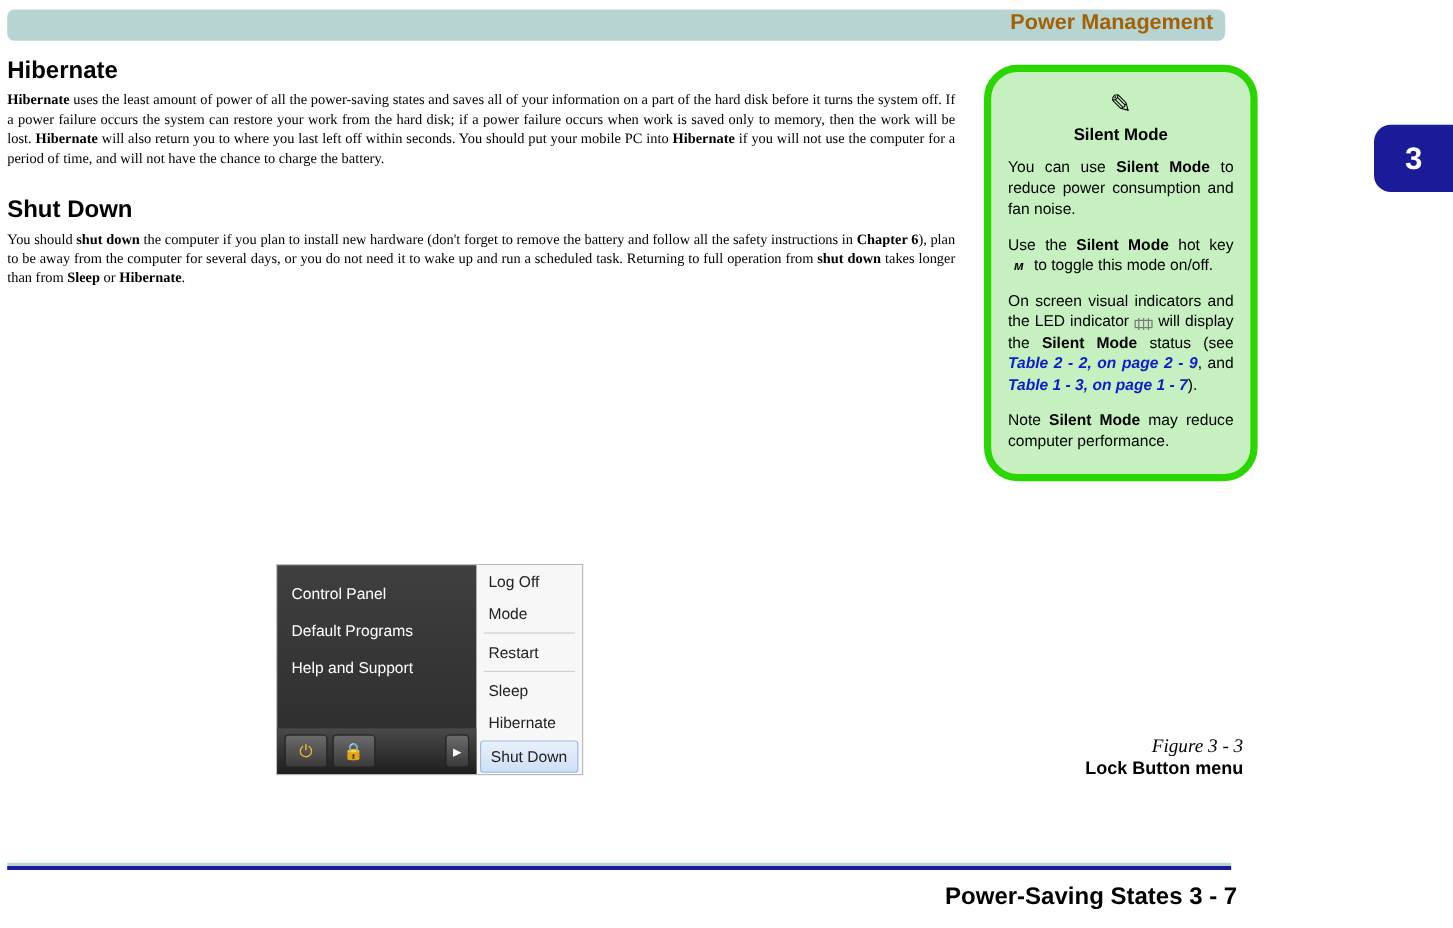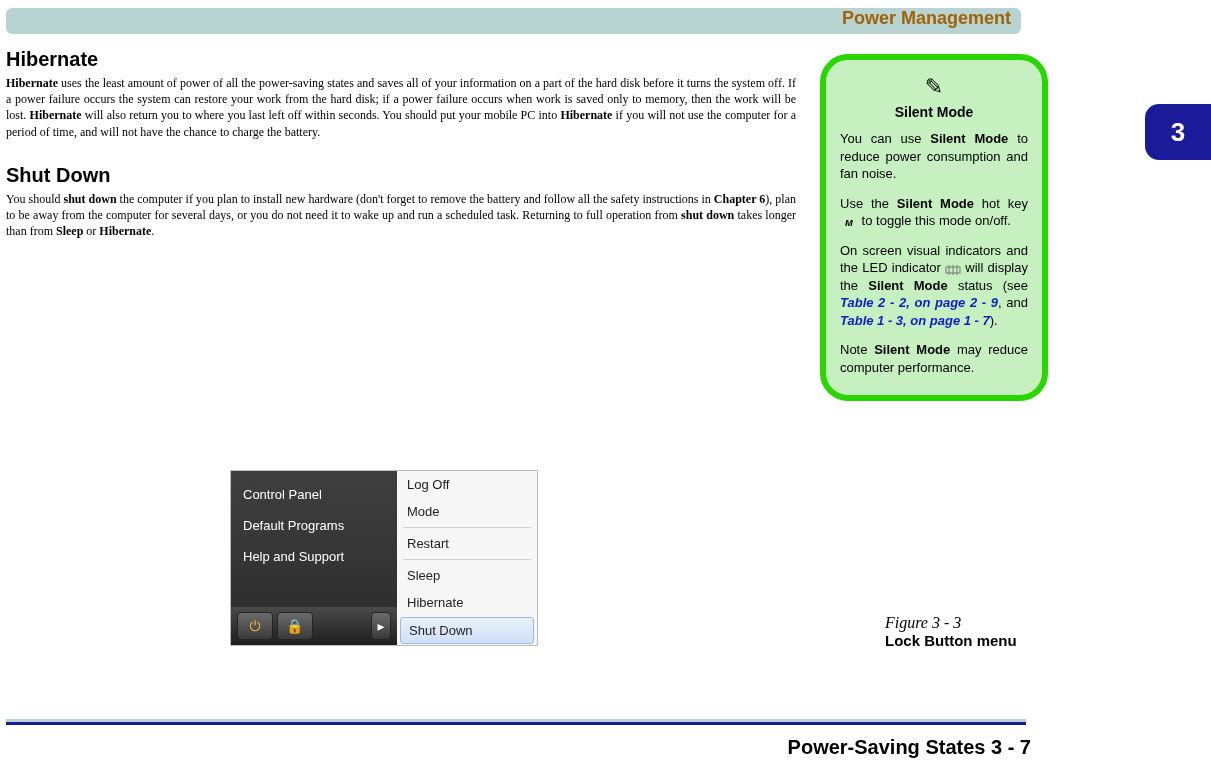"Control Panel" .vista-menu { width: 308px -> 256px }
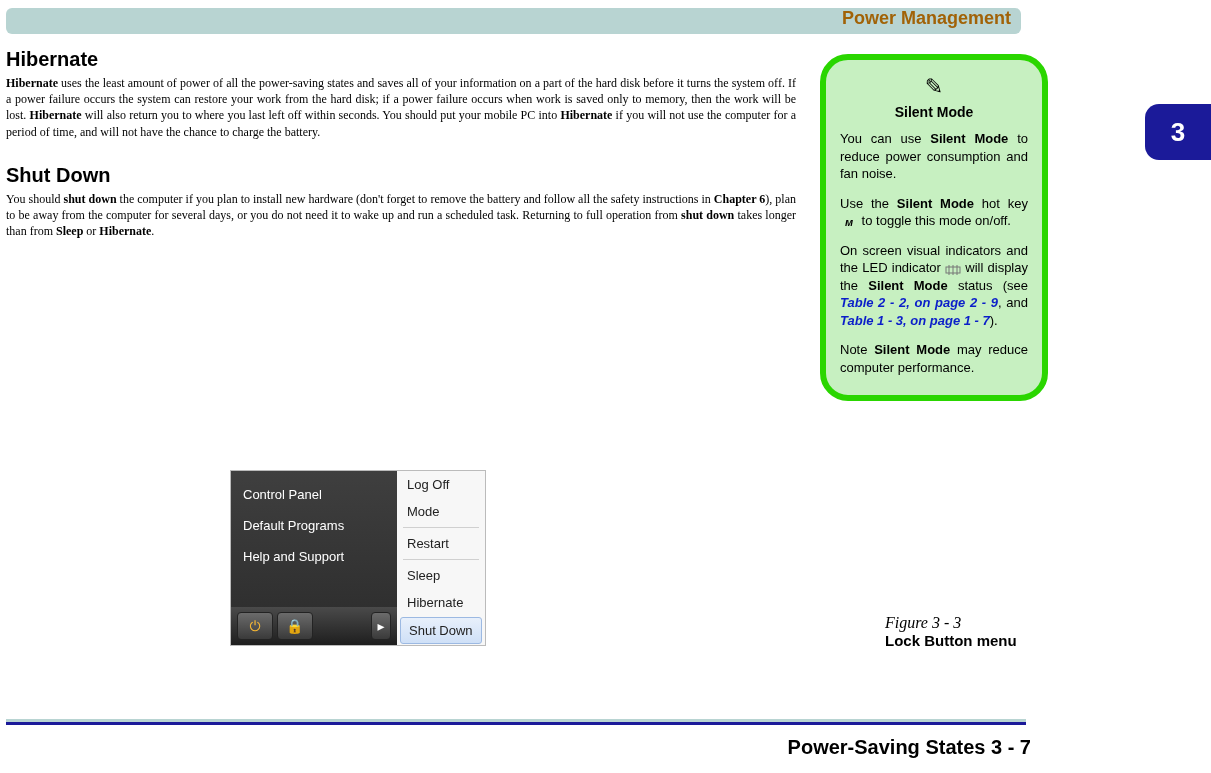"Figure 3 - 3" .figure-caption { left: 885px -> 846px; text-align: left -> right }
